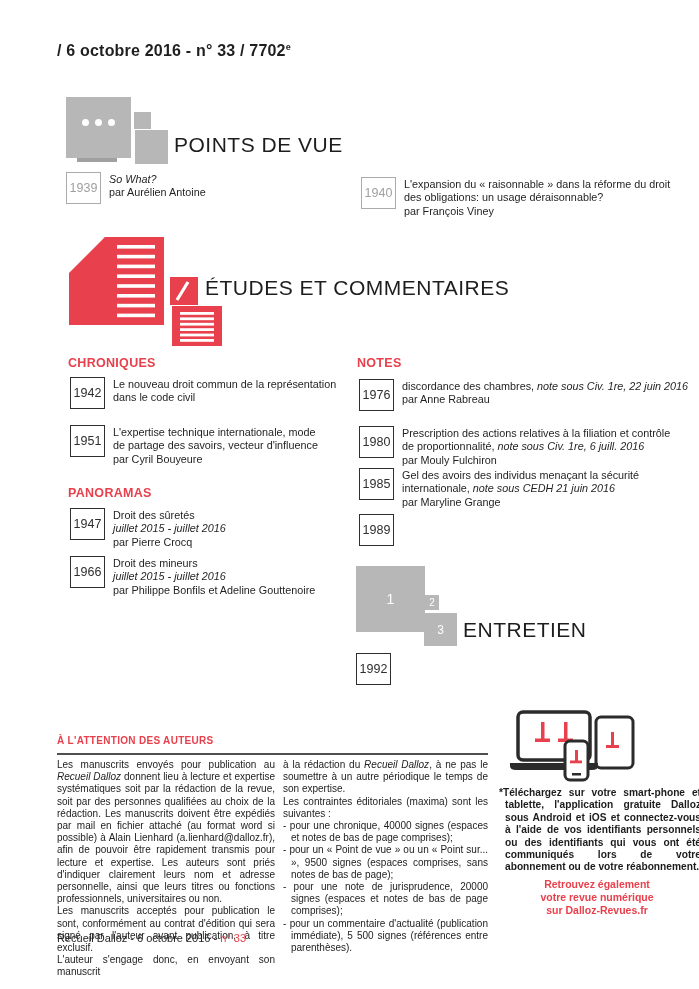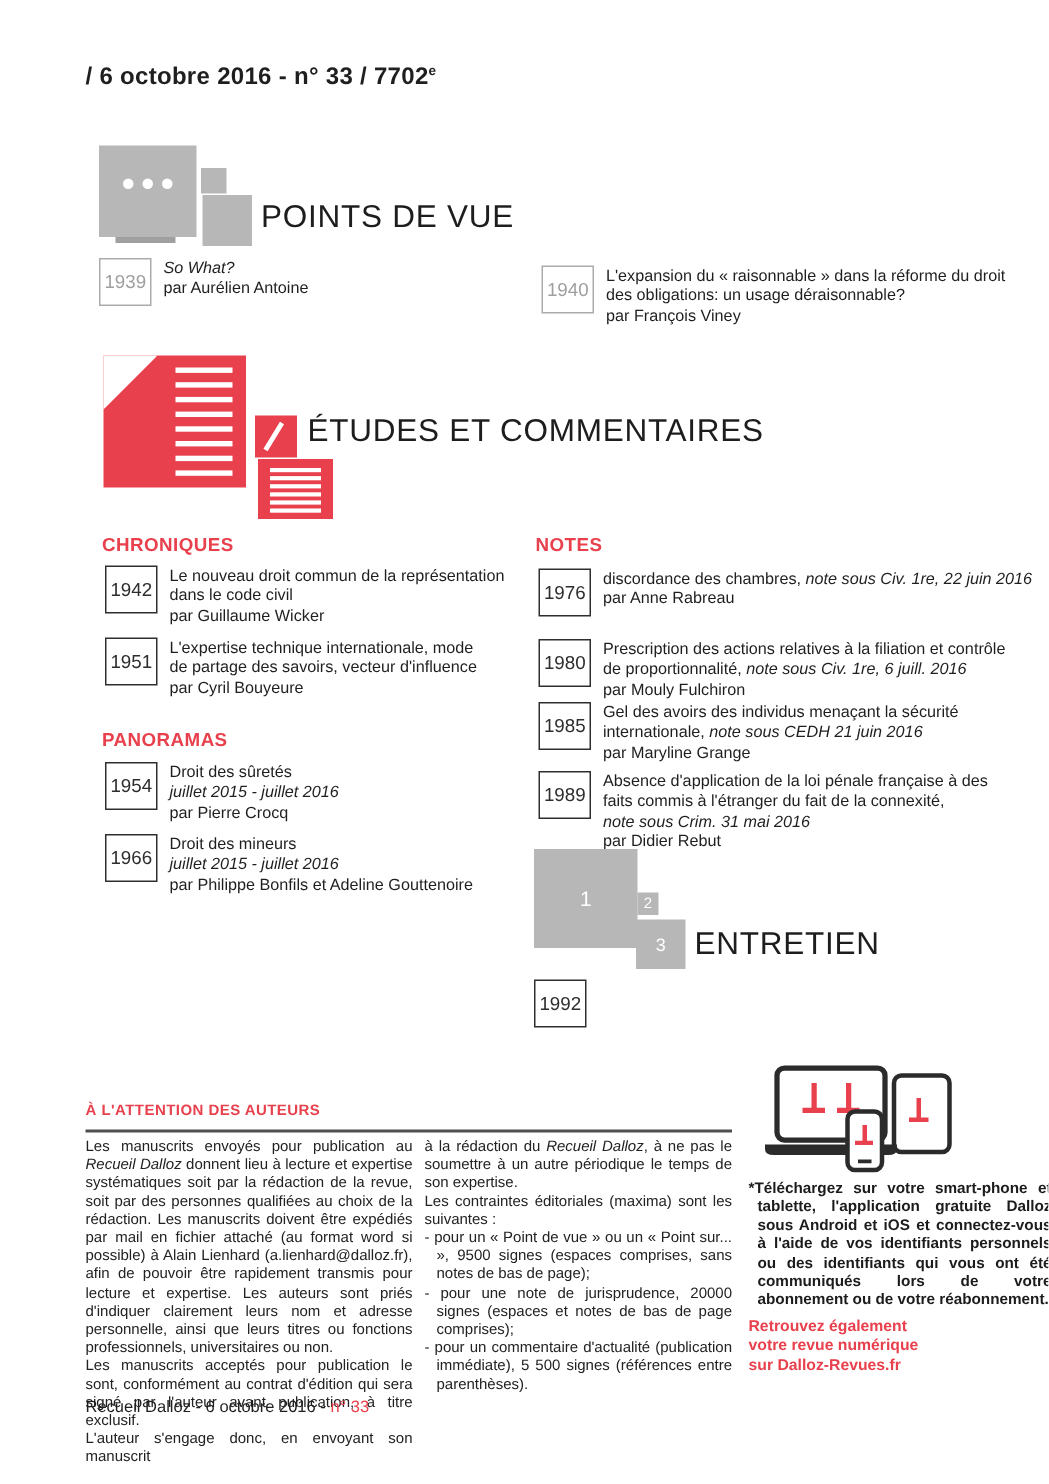"par Guillaume Wicker" div { html: <div>par Guillaume Wicker</div> -> none }
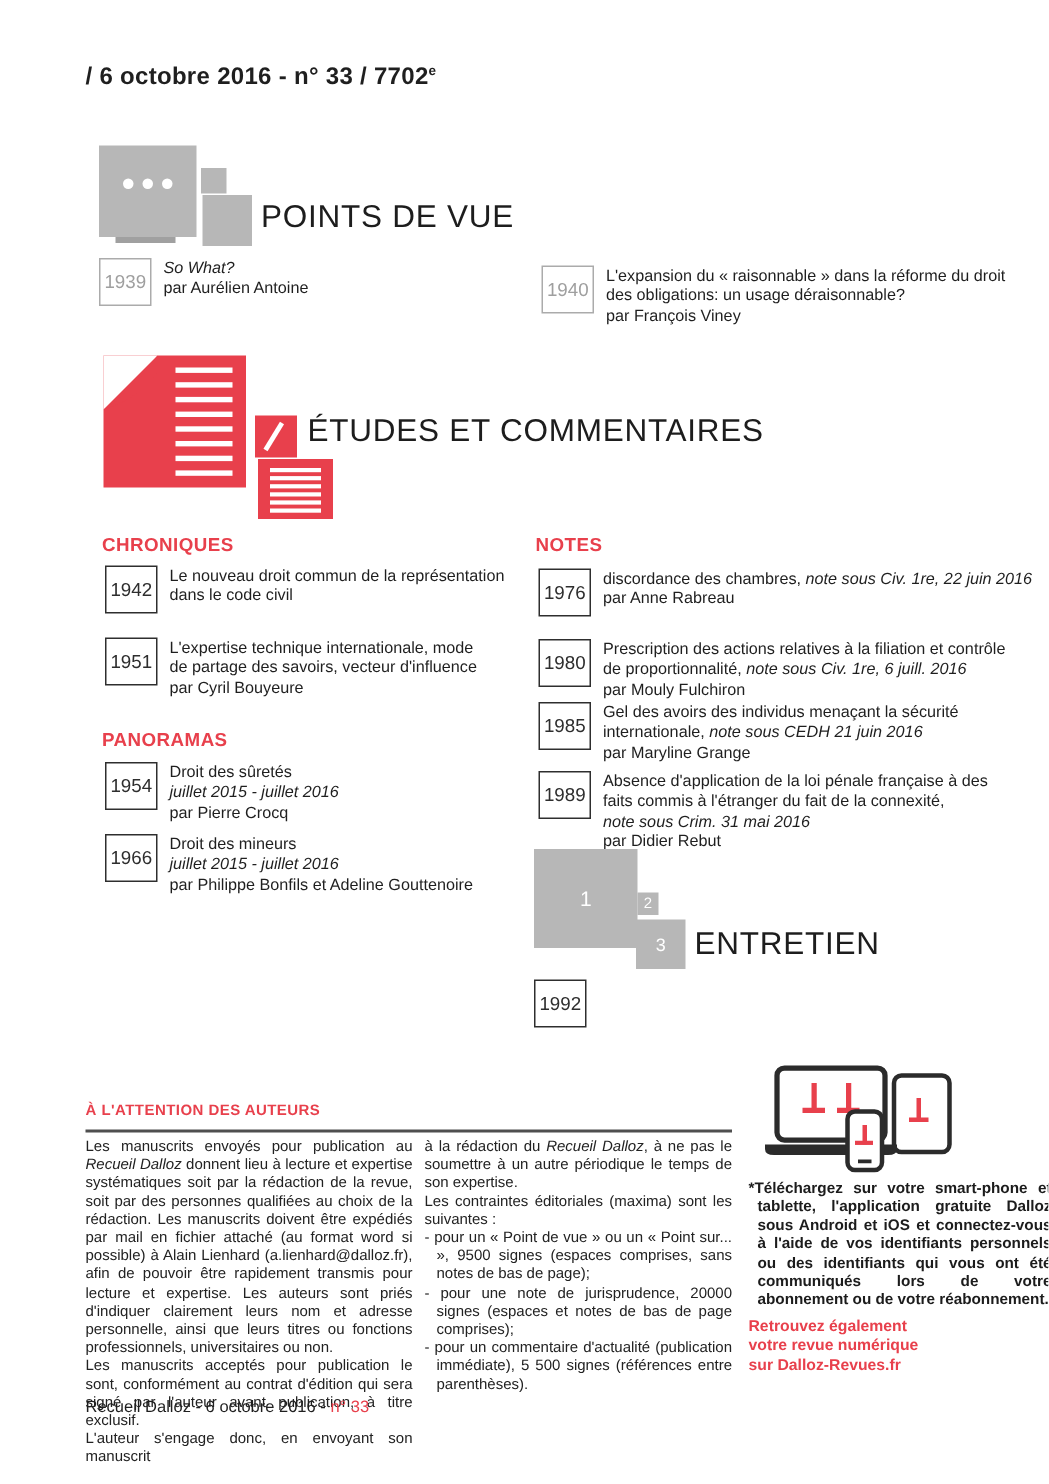"1954" div.numbox { text: 1954 -> 1947 }
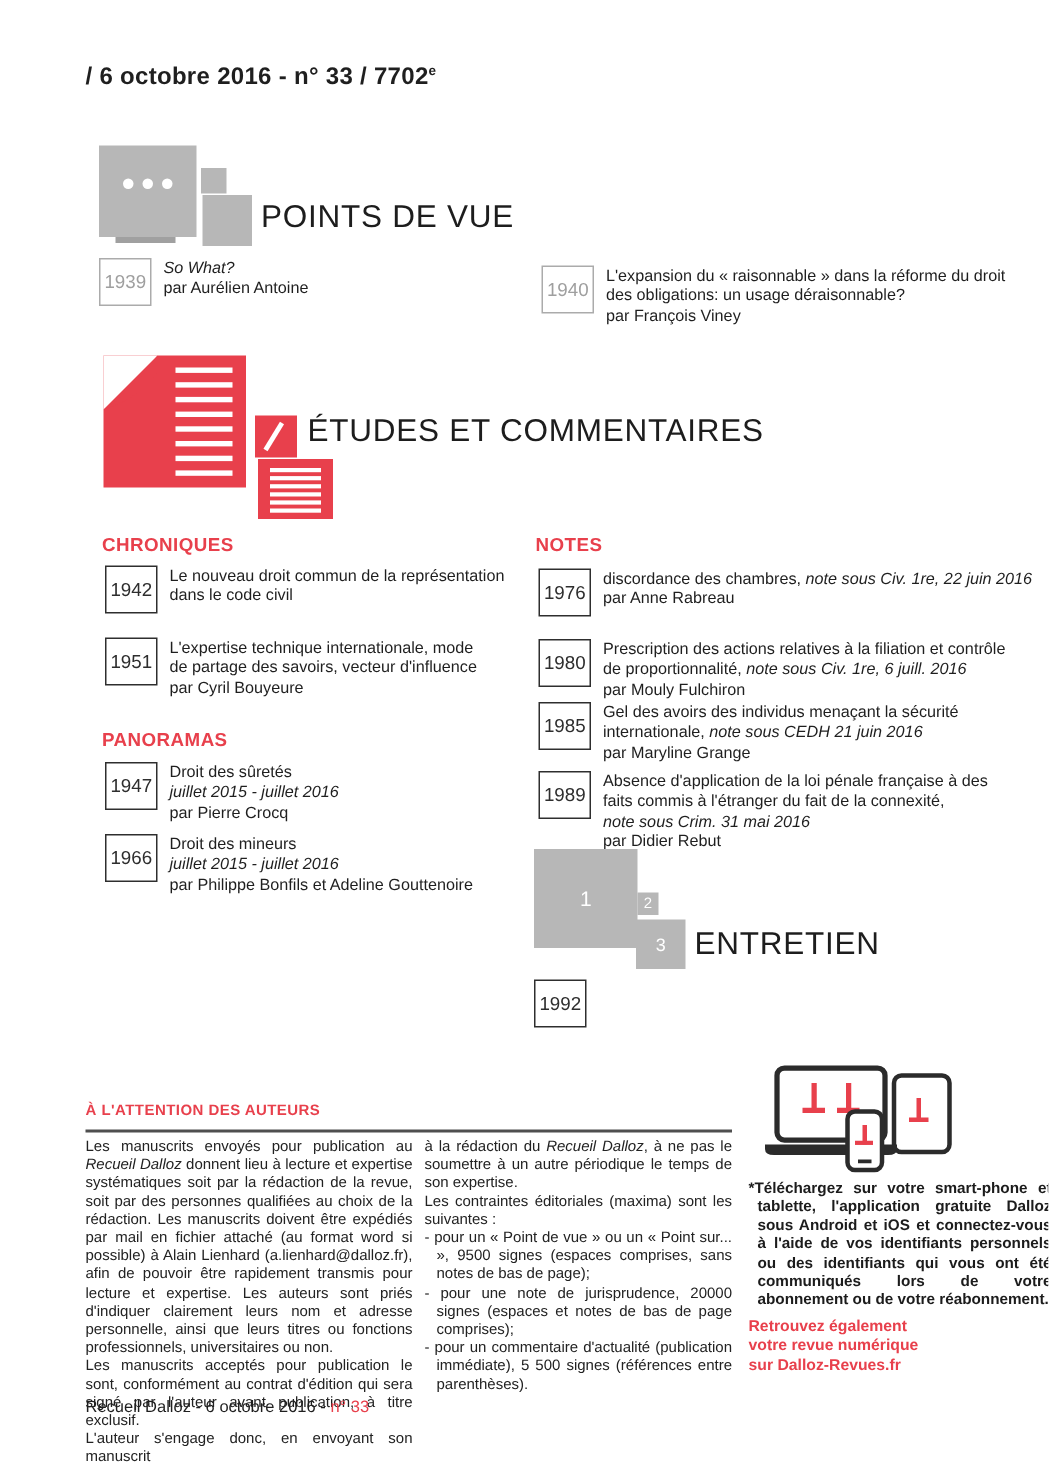"Absence d'application de la loi" div.itx { html: <div> <div>Absence d'application de la loi pénale française à des</div> <div>faits commis à l'étranger du fait de la connexité,</div> <div>note sous Crim. 31 mai 2016</div> <div>par Didier Rebut</div> </div> -> none }
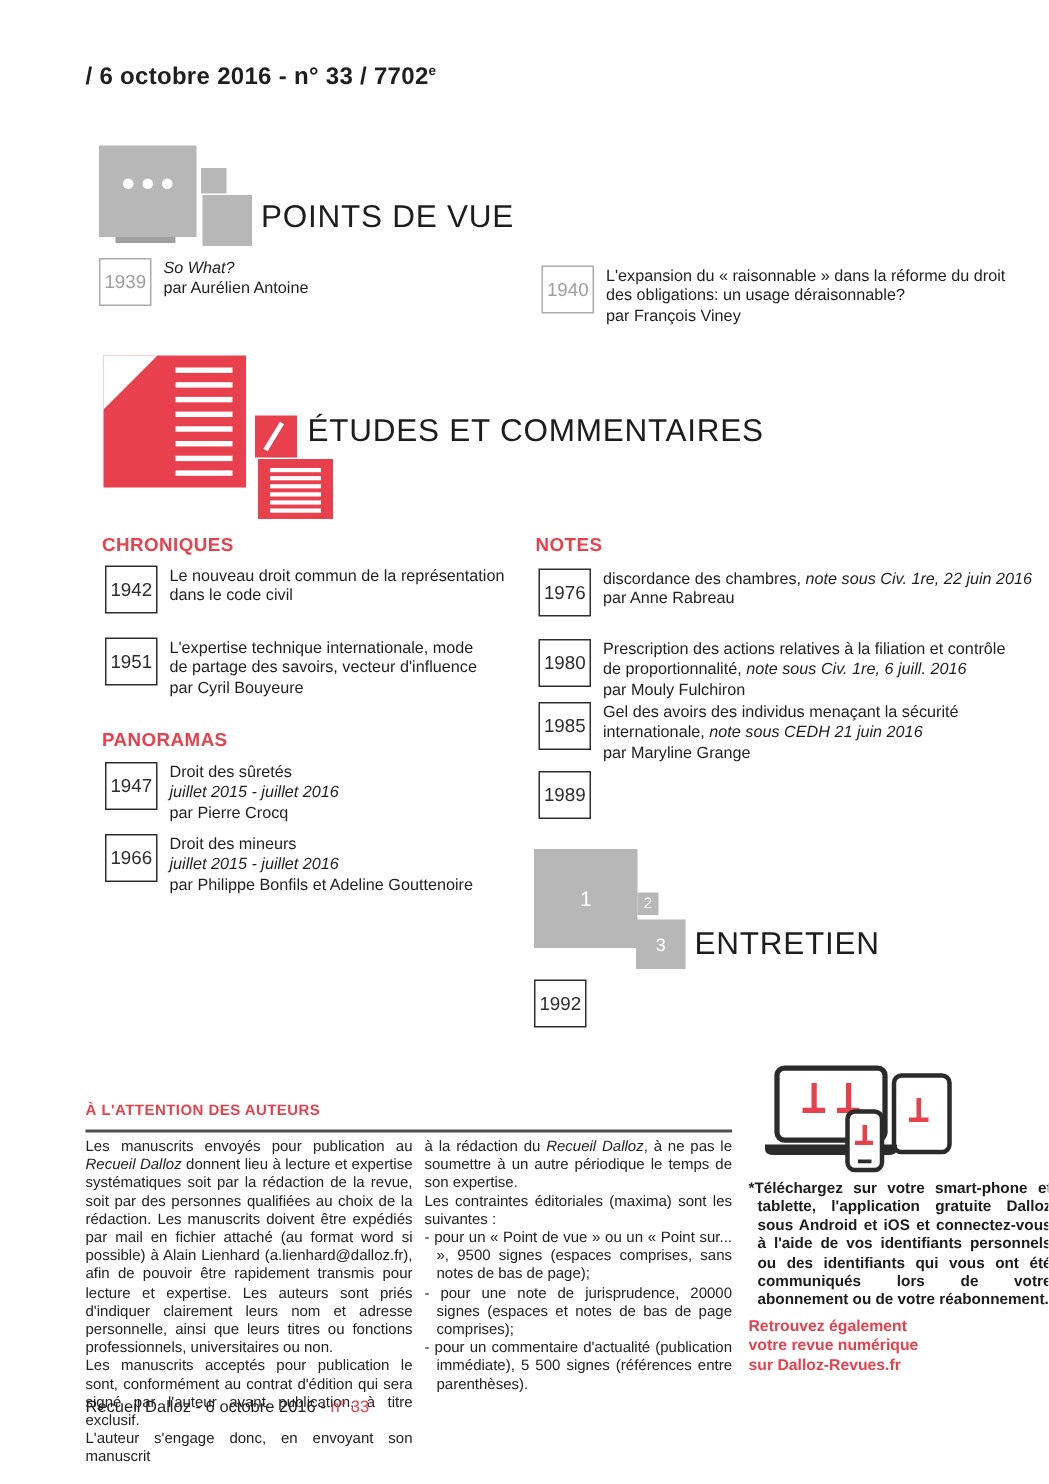"- pour une chronique, 40000" p.bullet { html: none -> <p>- pour une chronique, 40000 signes (espaces et notes de bas de page comprises);</p> }
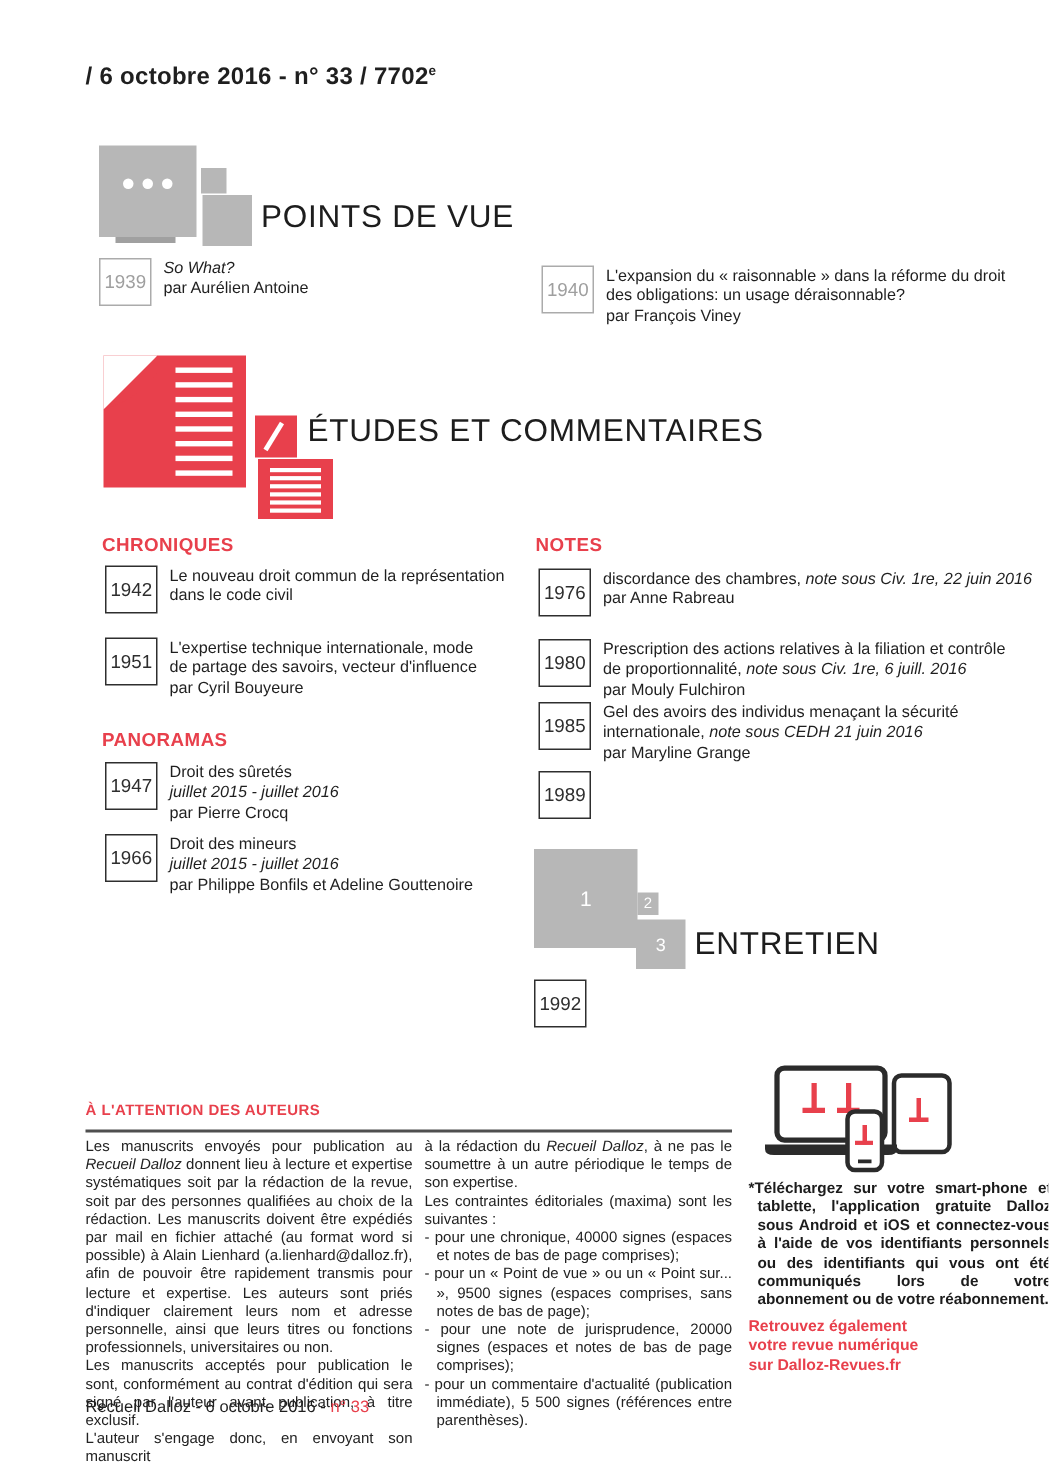"Retrouvez également" .rednote { text-align: none -> center }
